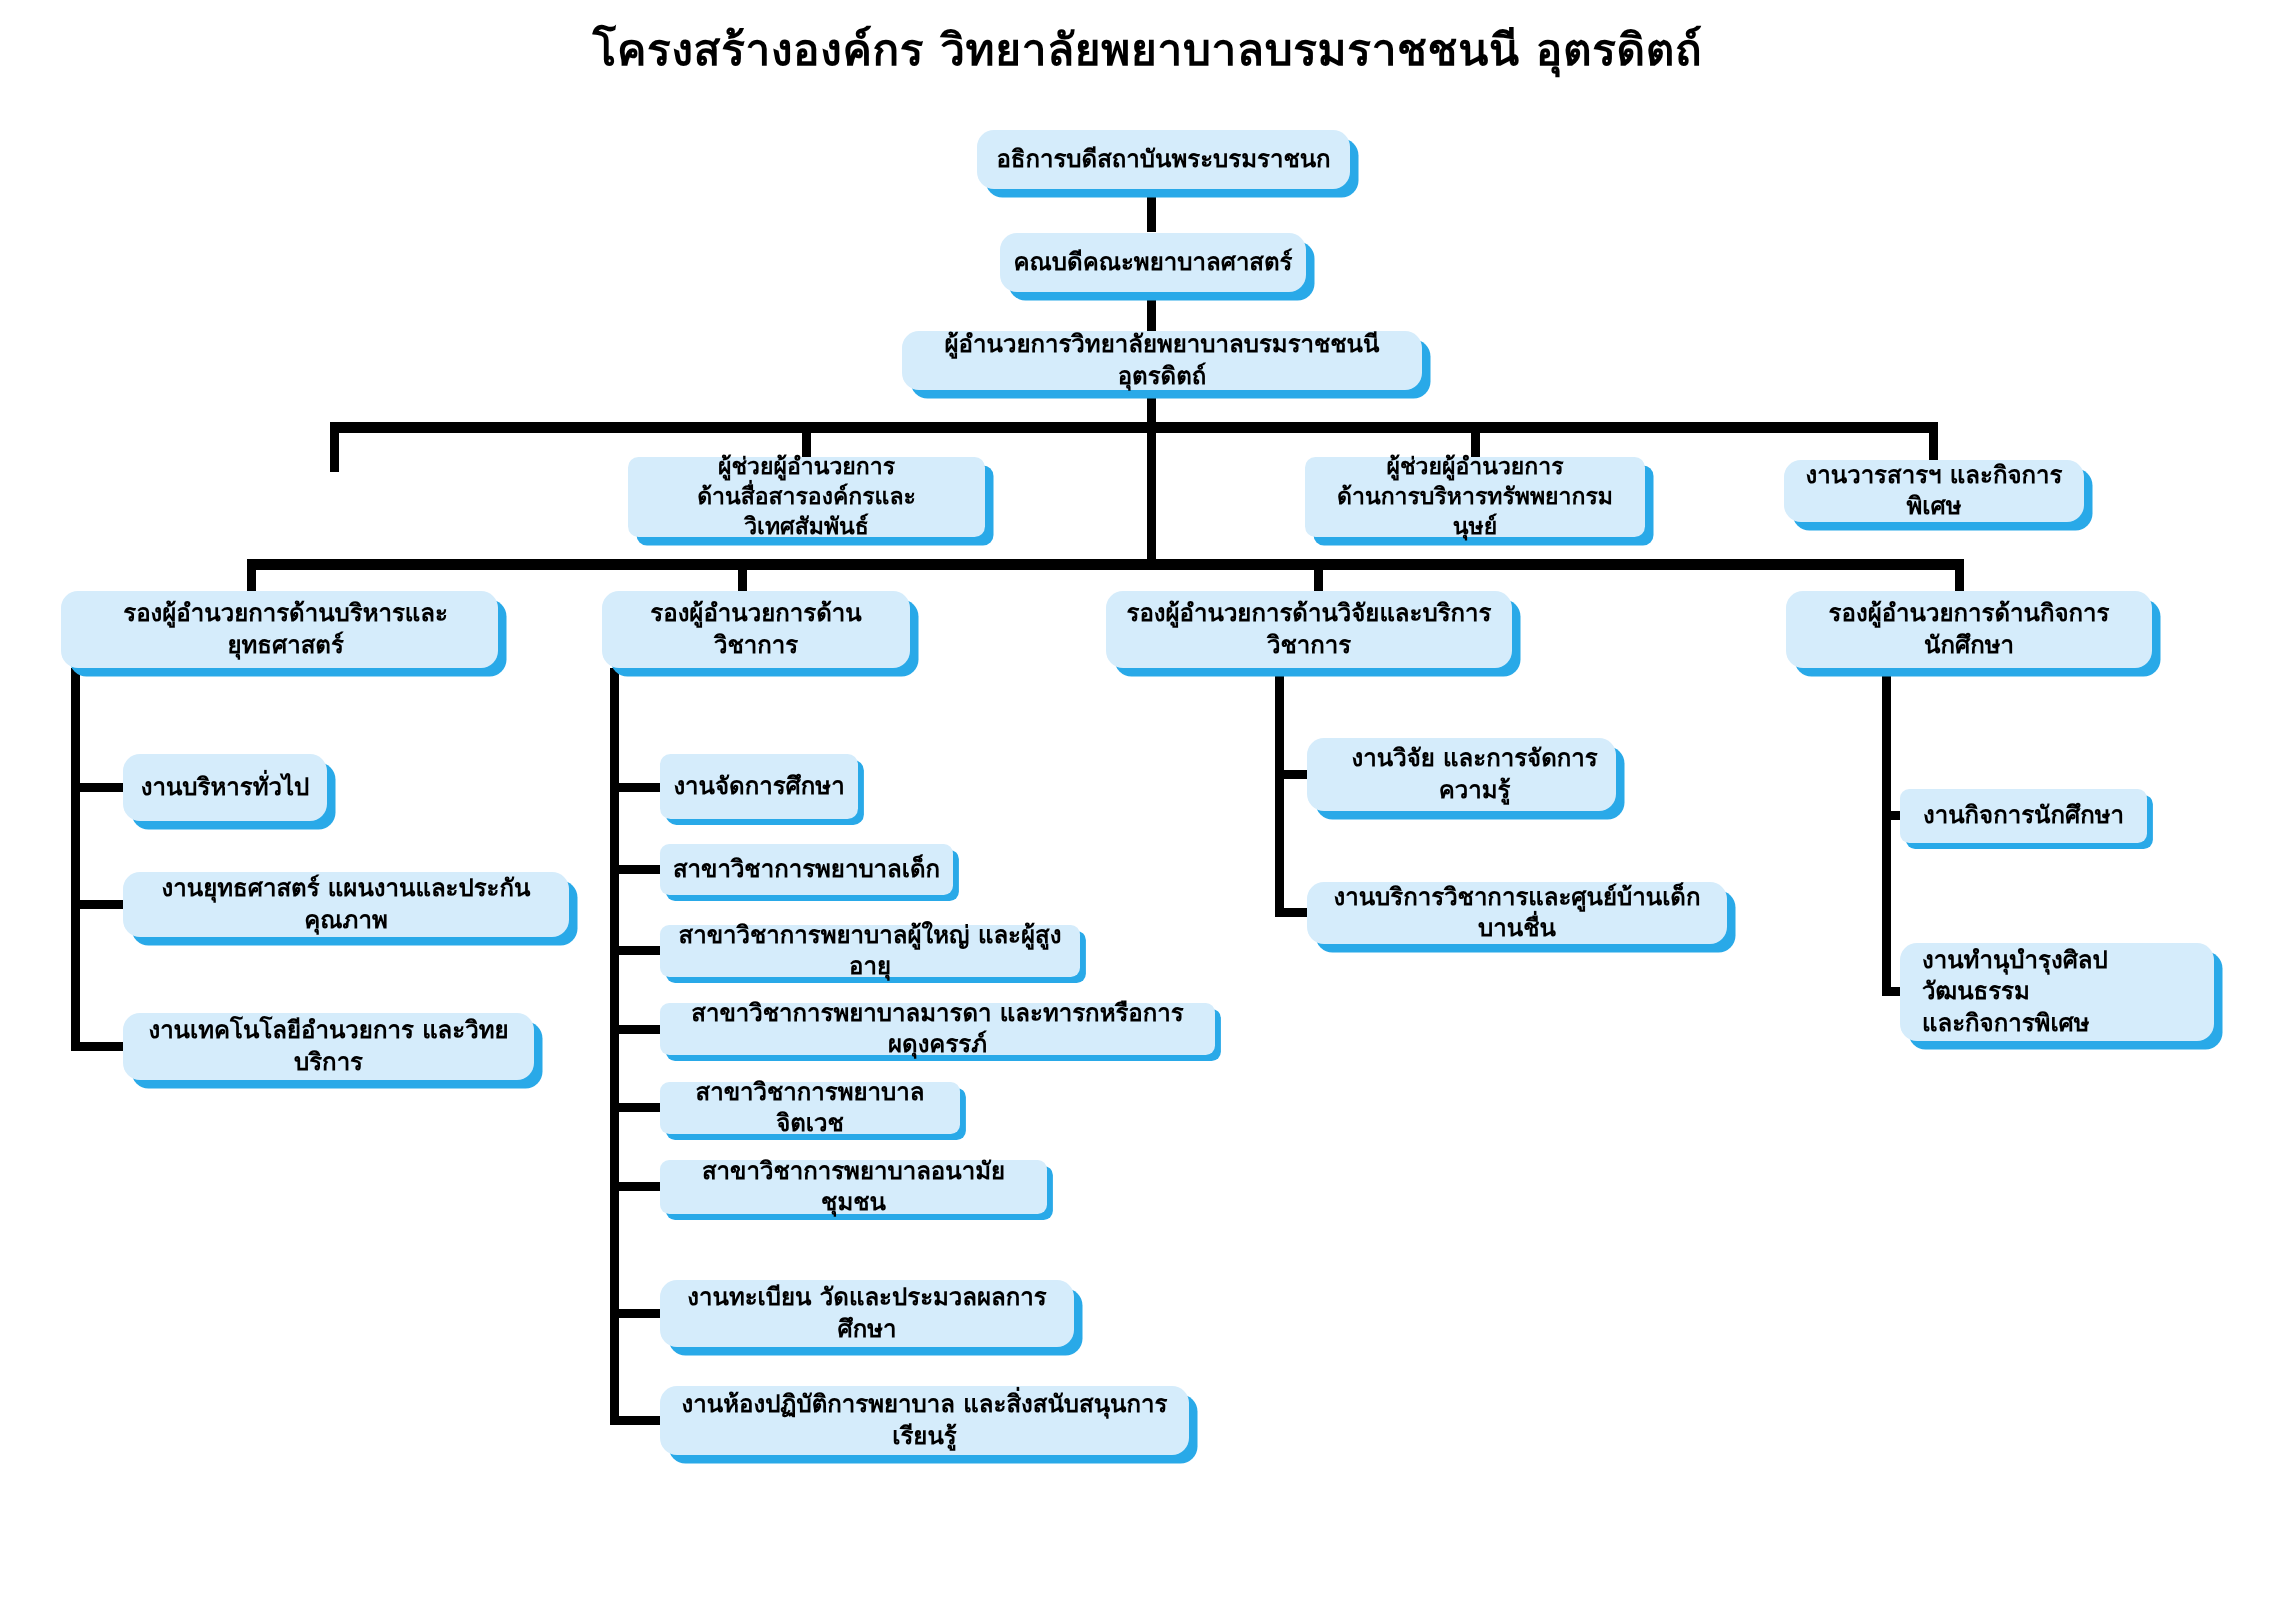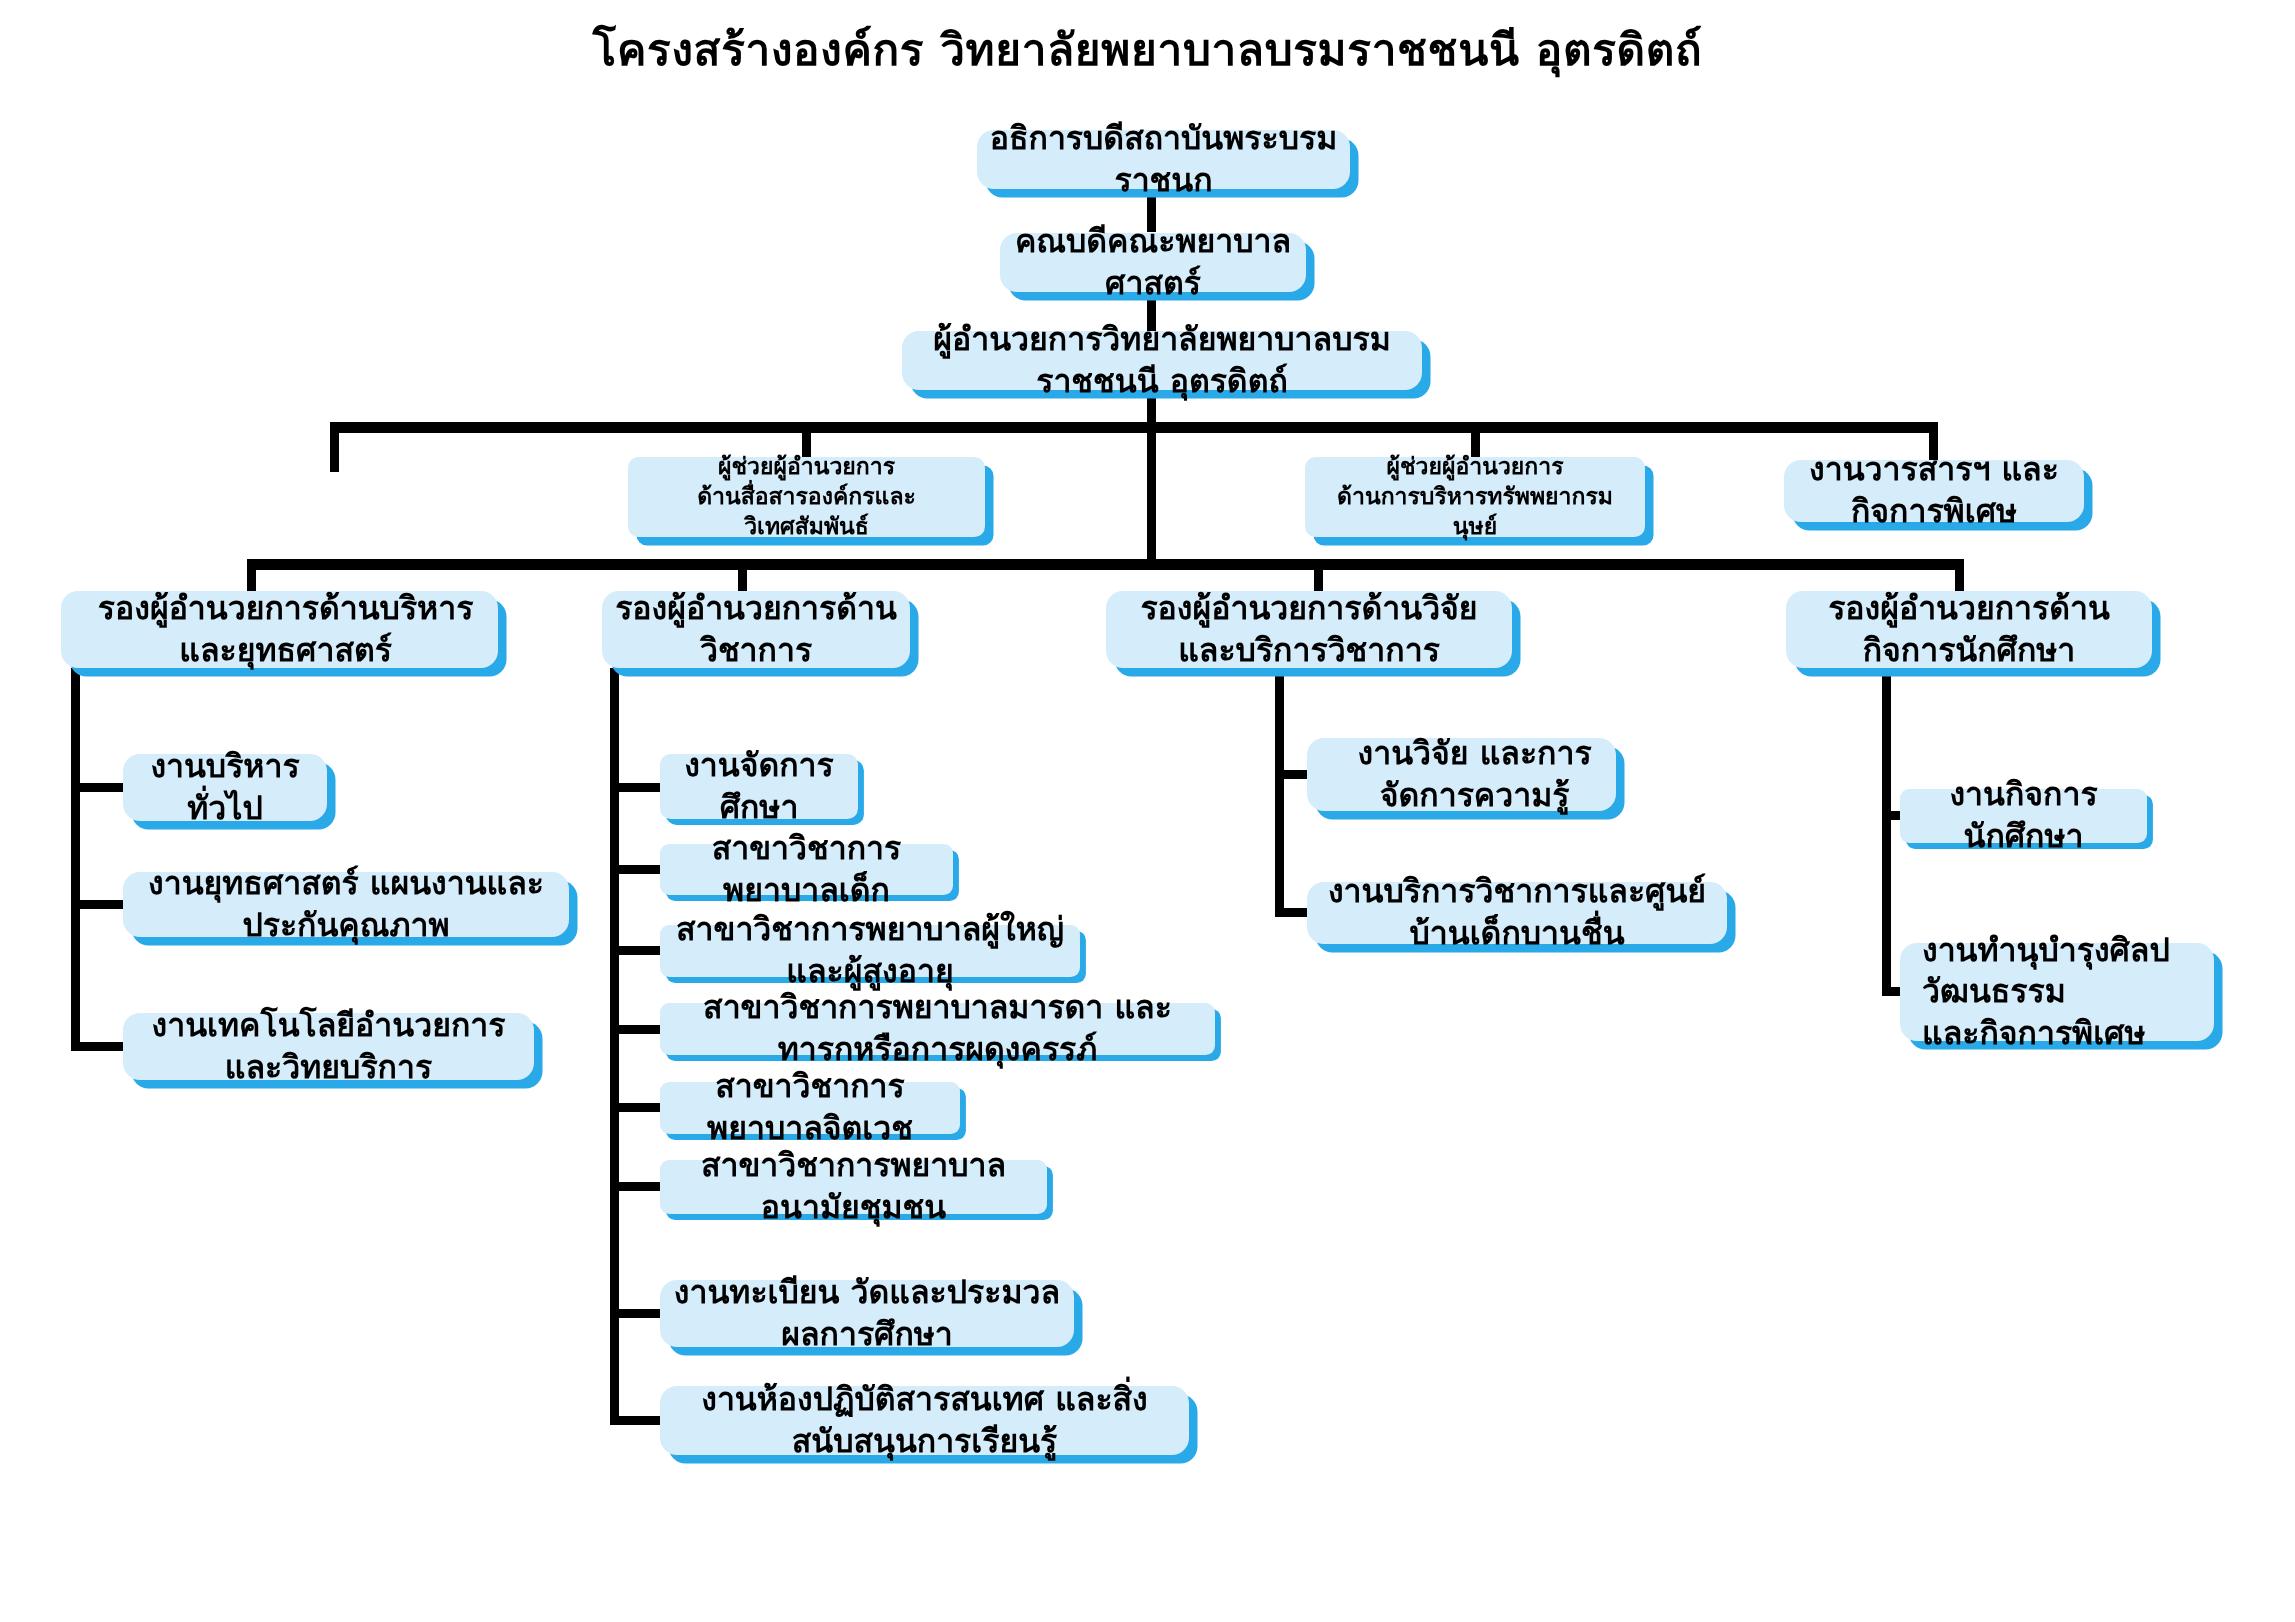"อธิการบดีสถาบันพระบรมราชนก" .node span { font-size: 32px -> 24px }
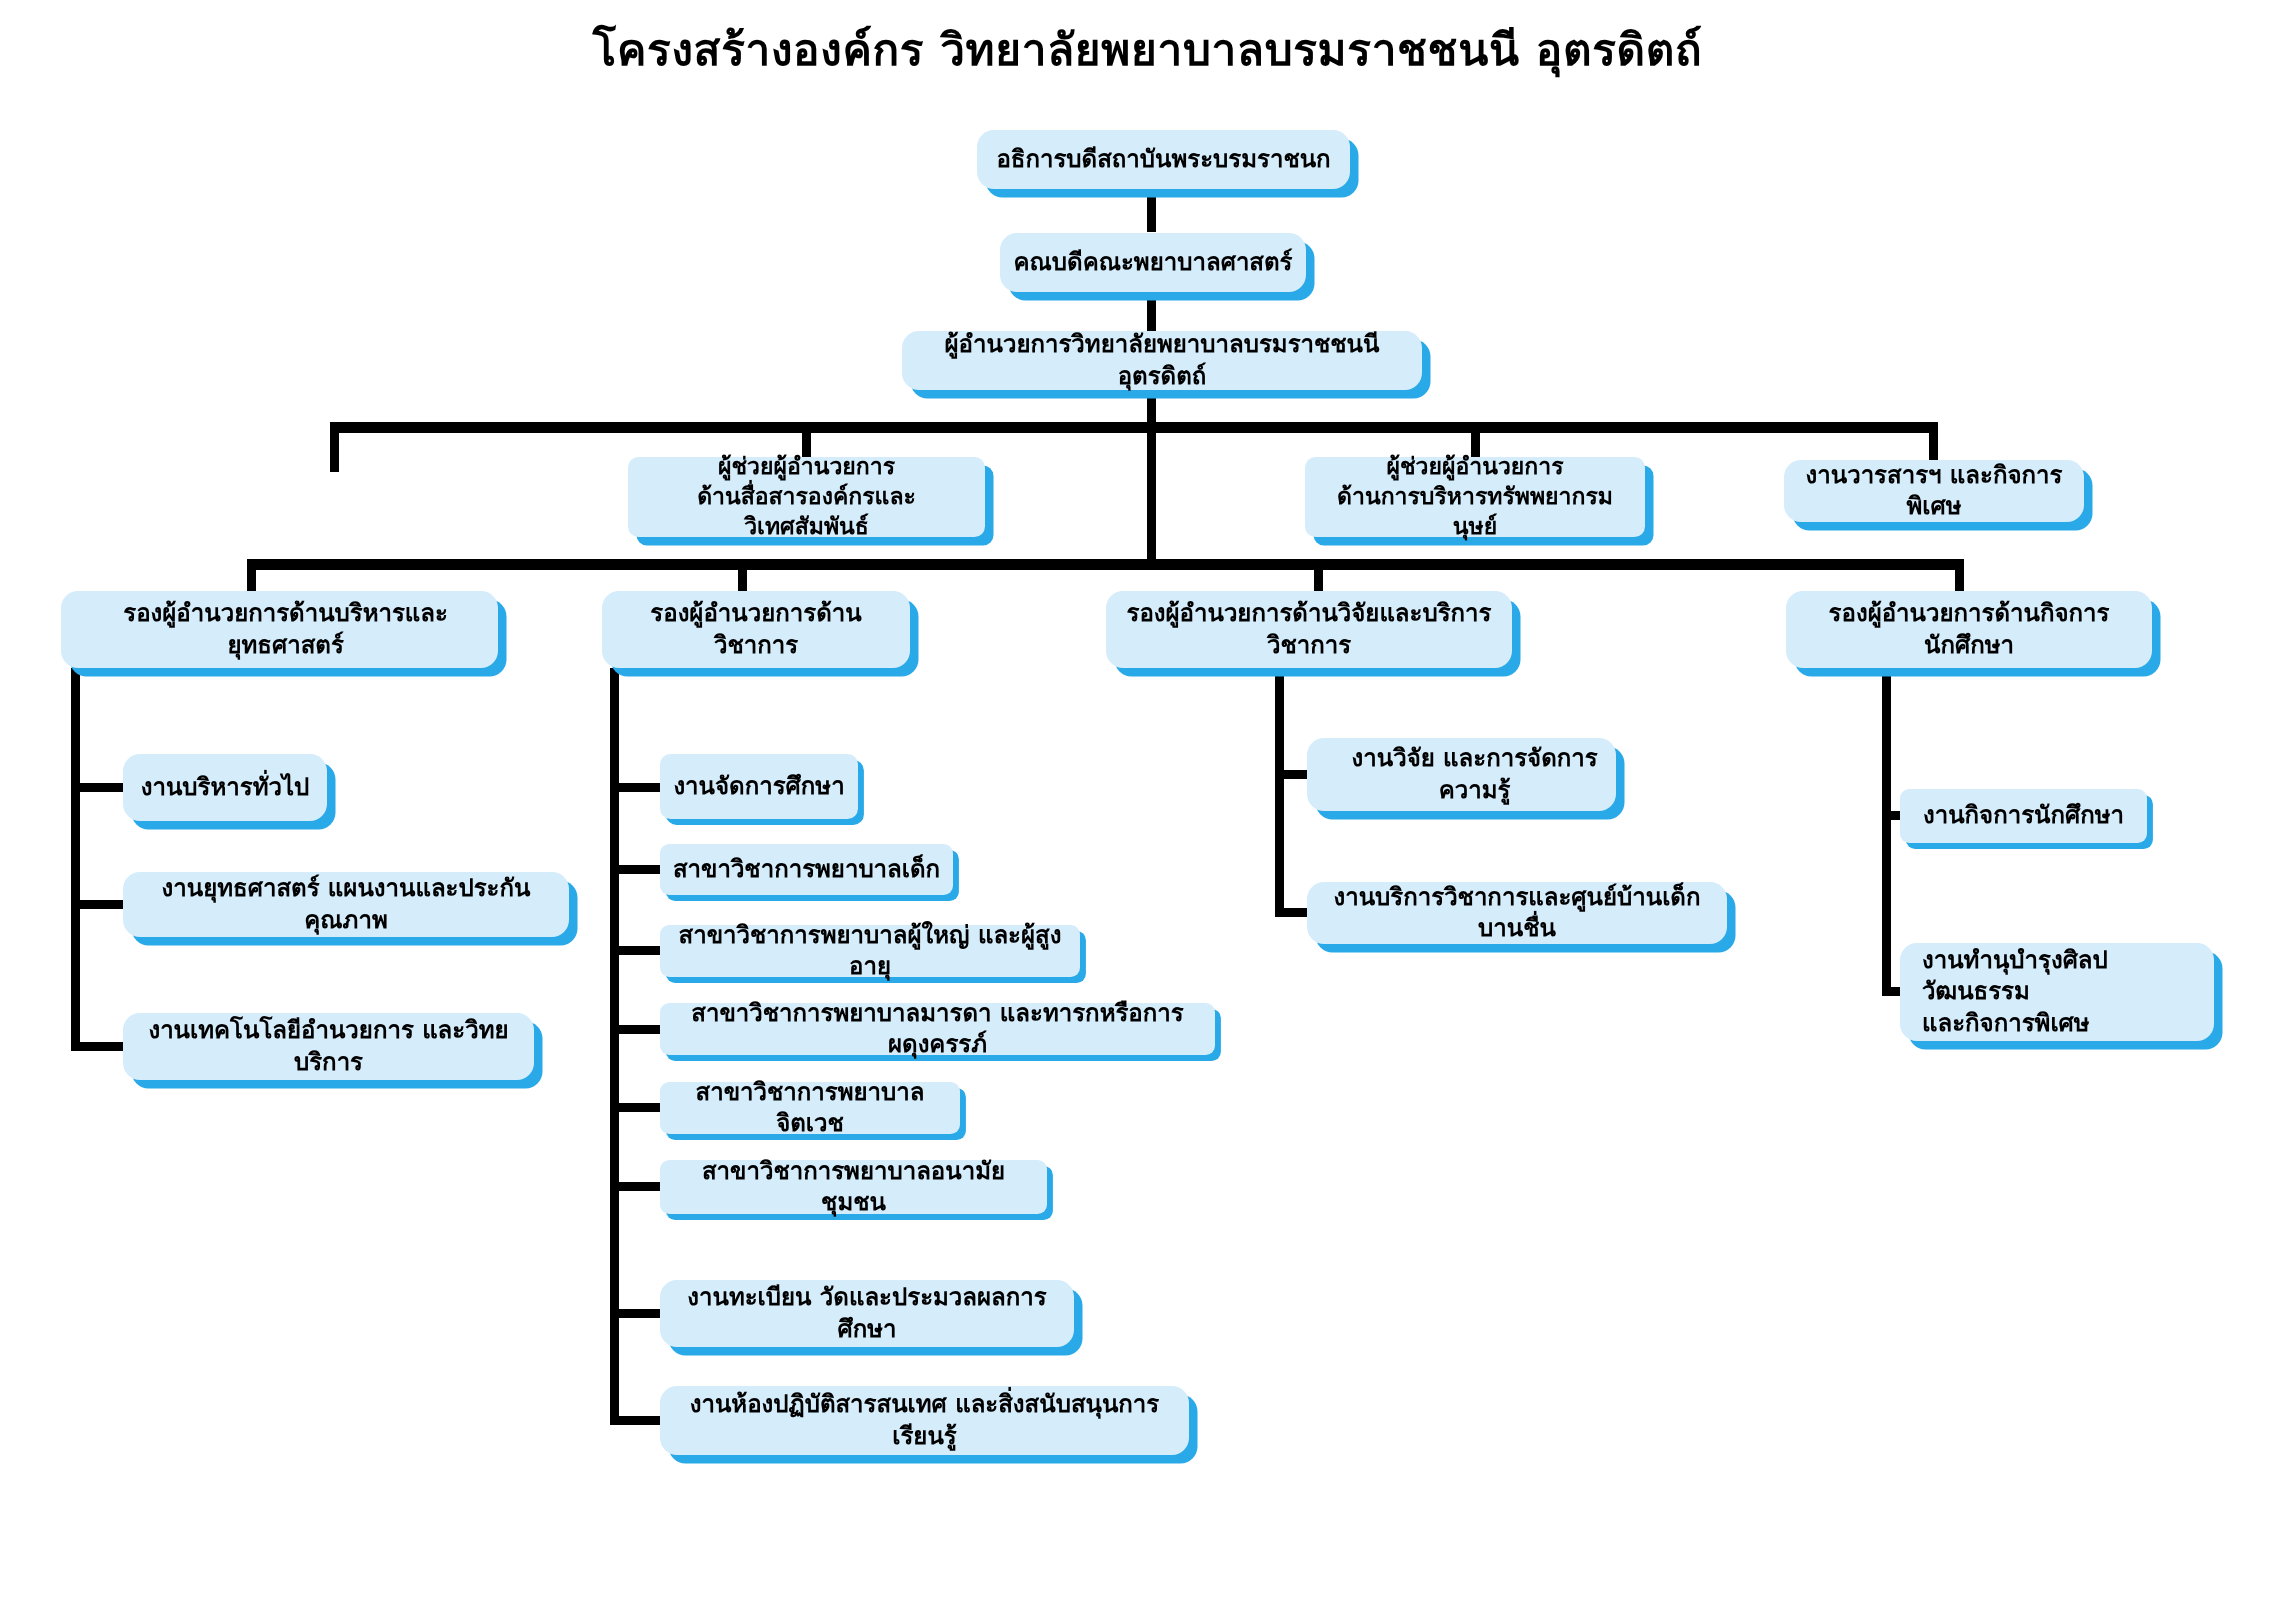"งานห้องปฏิบัติสารสนเทศ" span { text: งานห้องปฏิบัติสารสนเทศ -> งานห้องปฏิบัติการพยาบาล }
